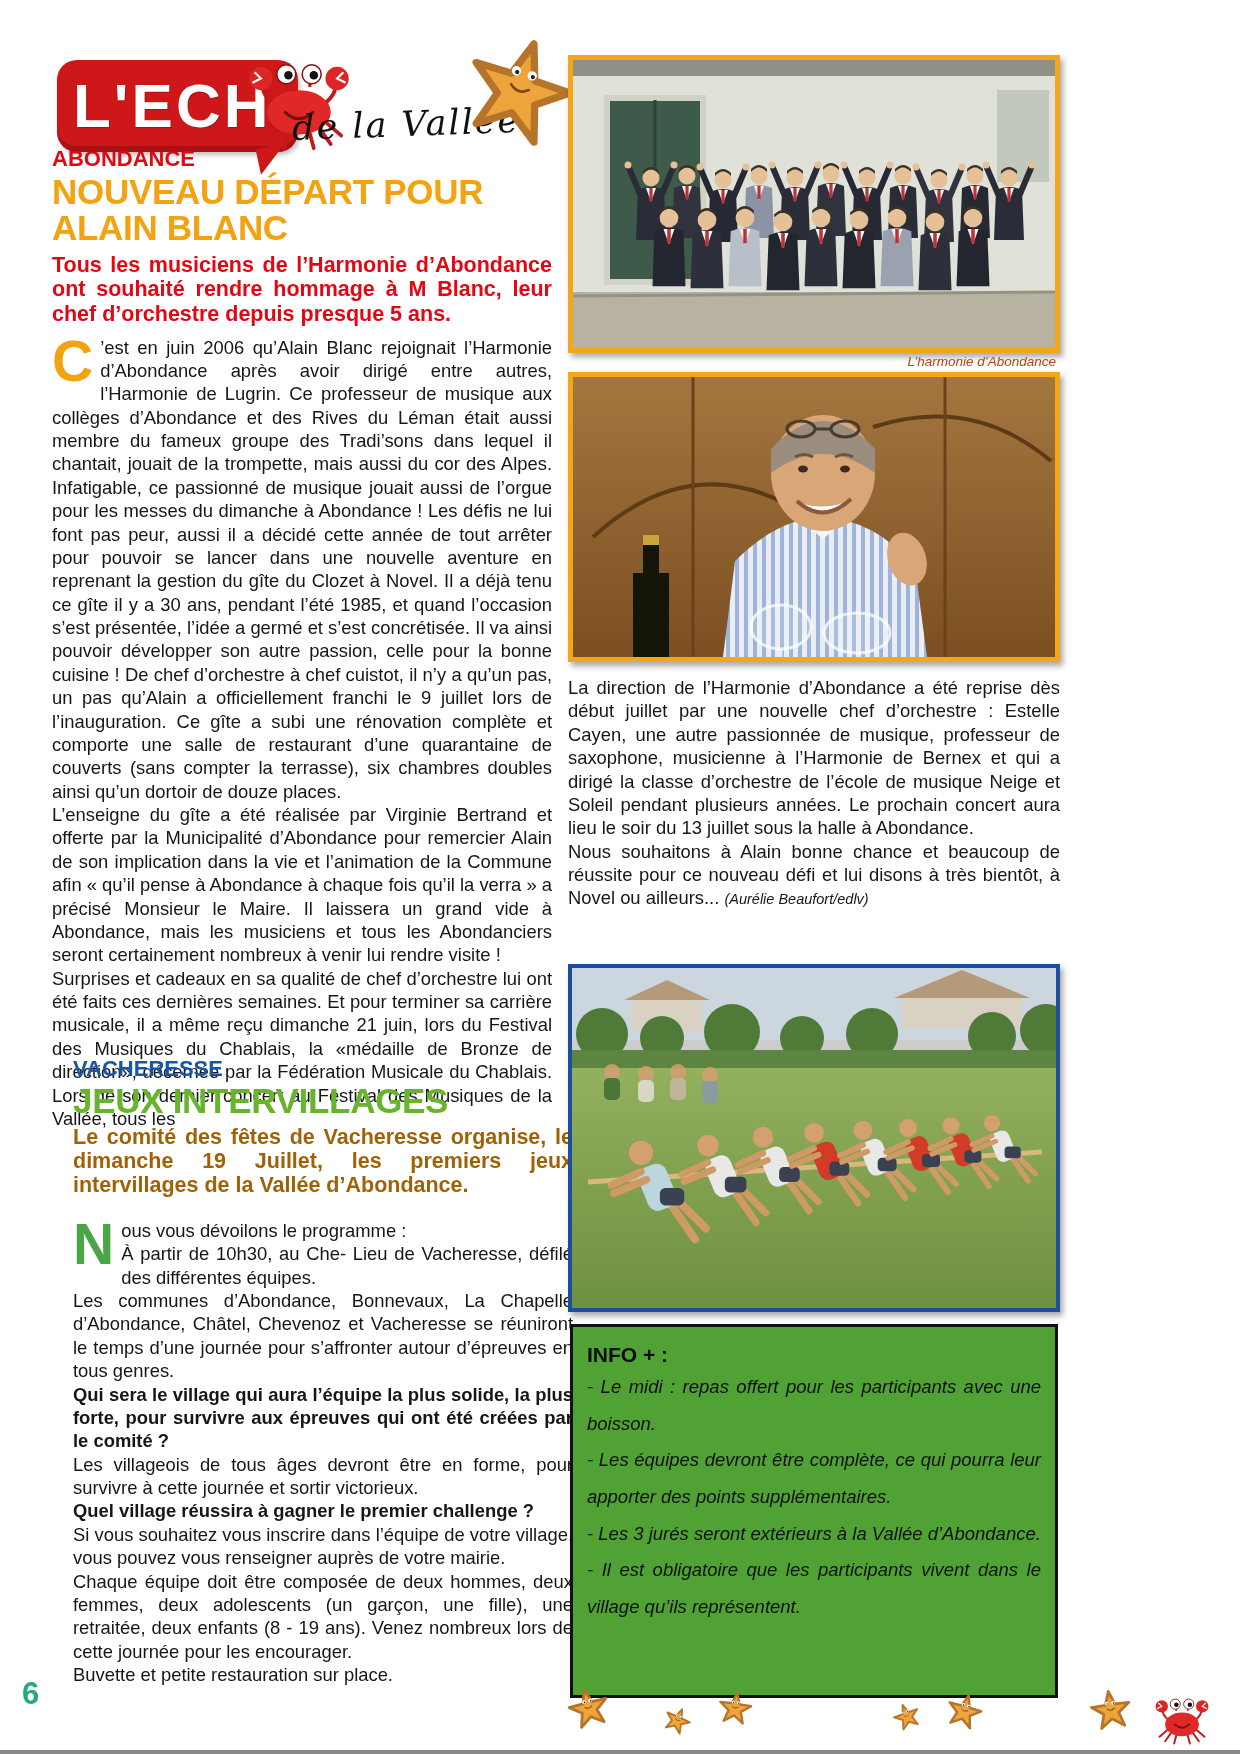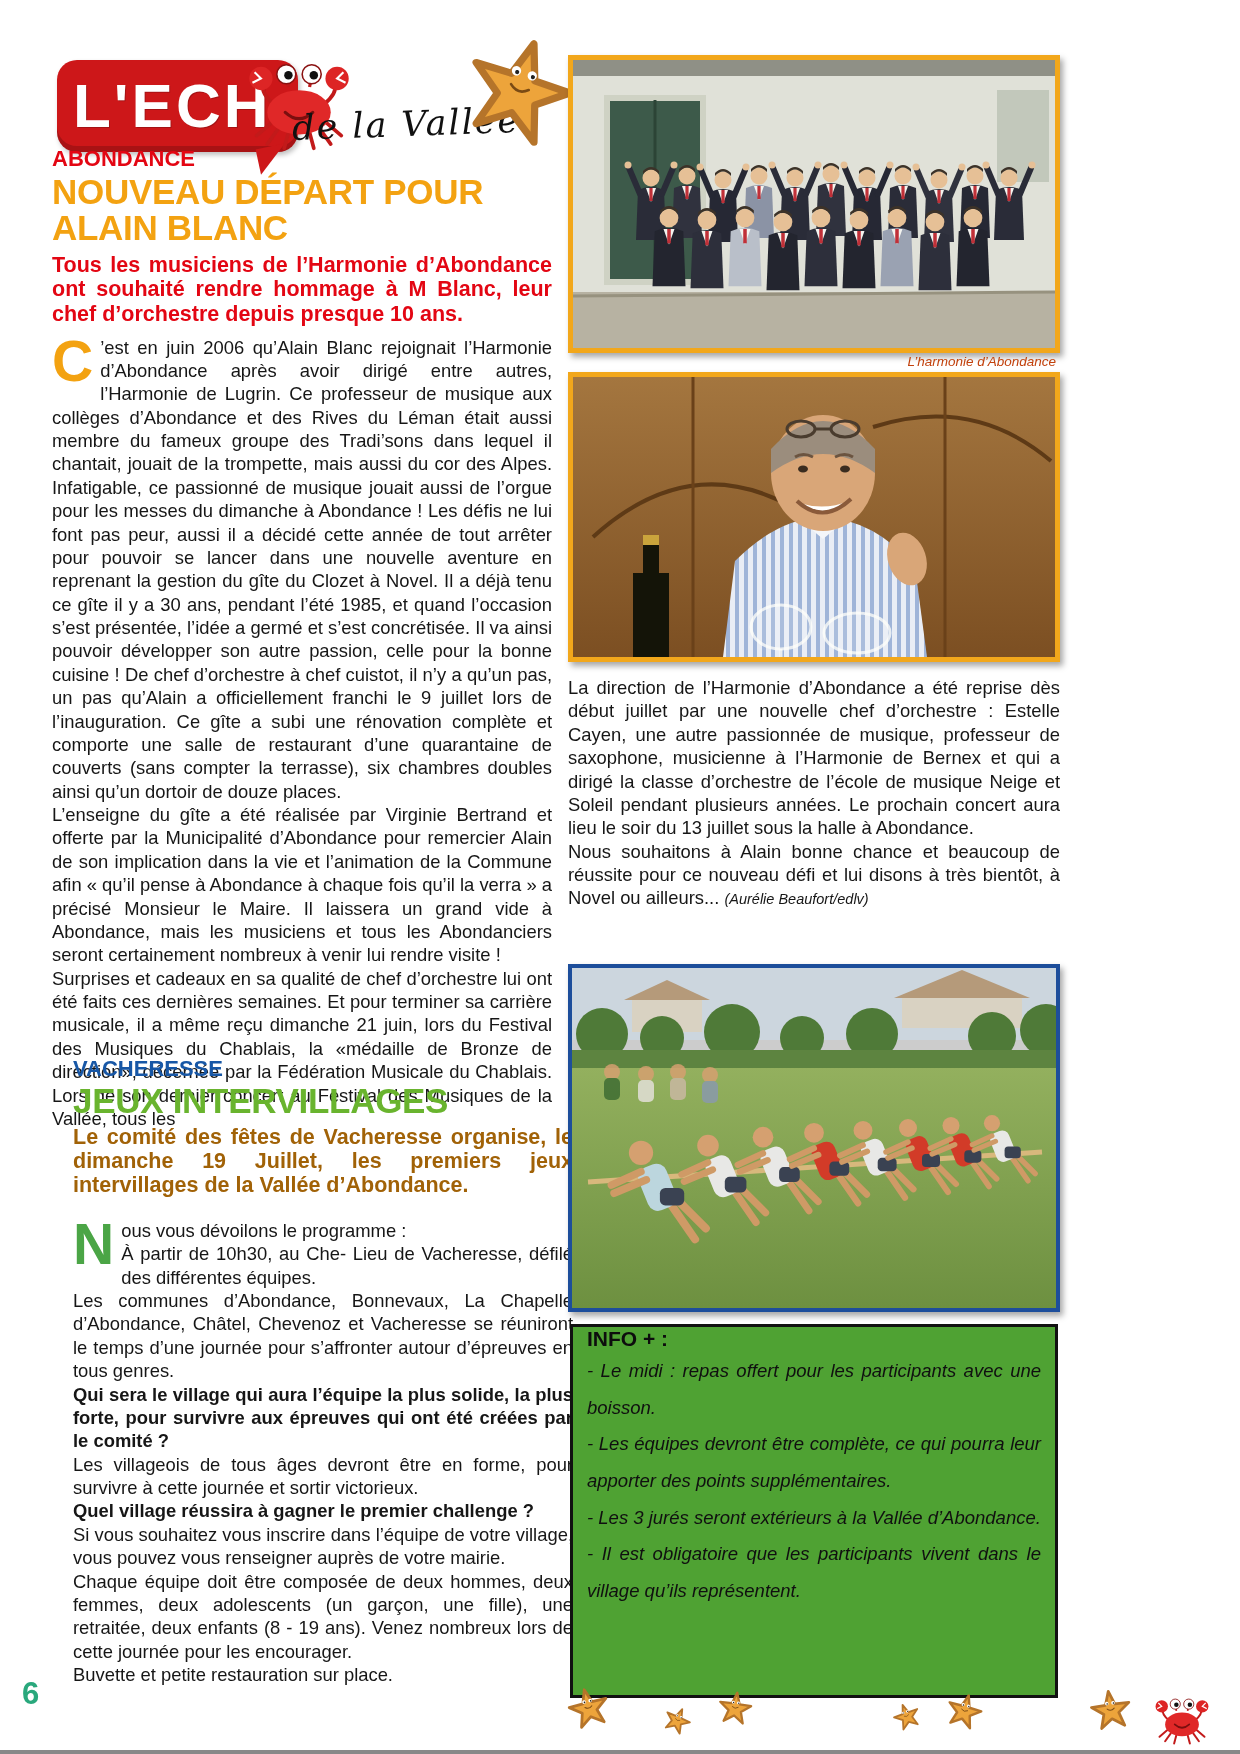"Tous les musiciens de l’Harmonie" div.standfirst { text: 10 -> 5 }
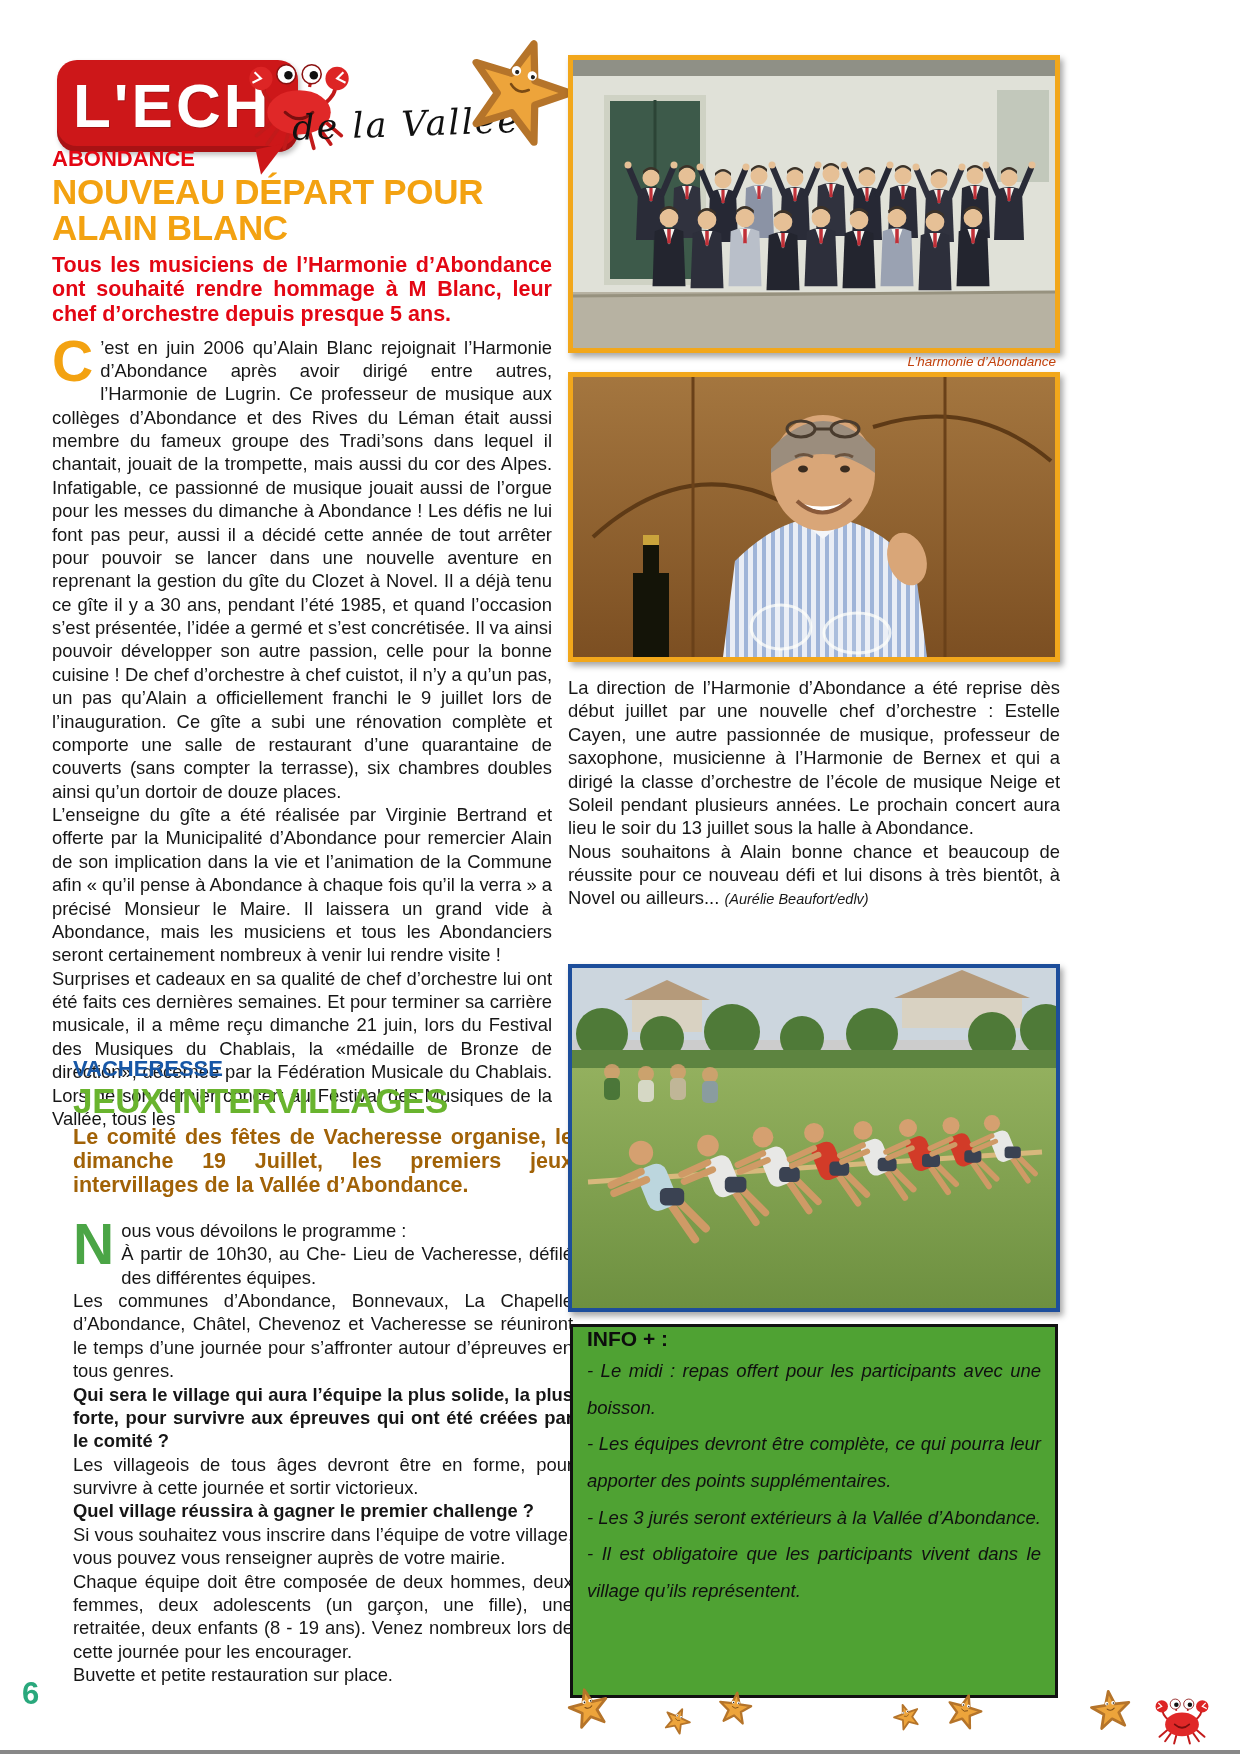"INFO + :" .info-box { padding: 0 14px -> 16px 14px }
